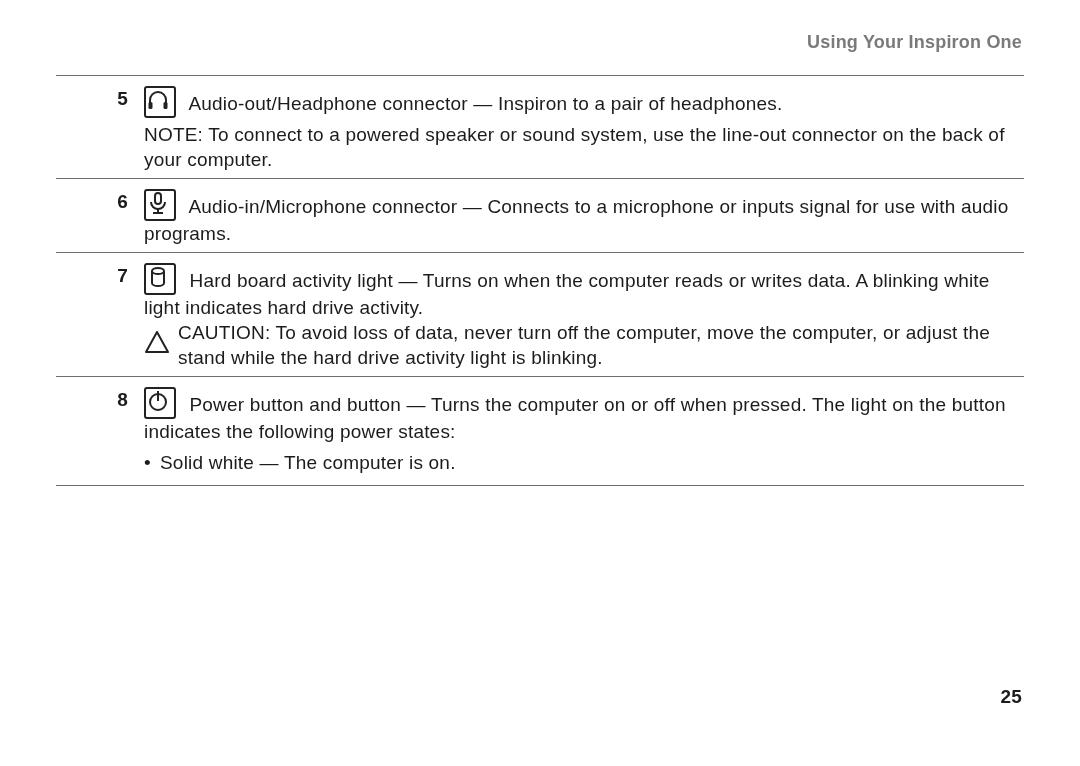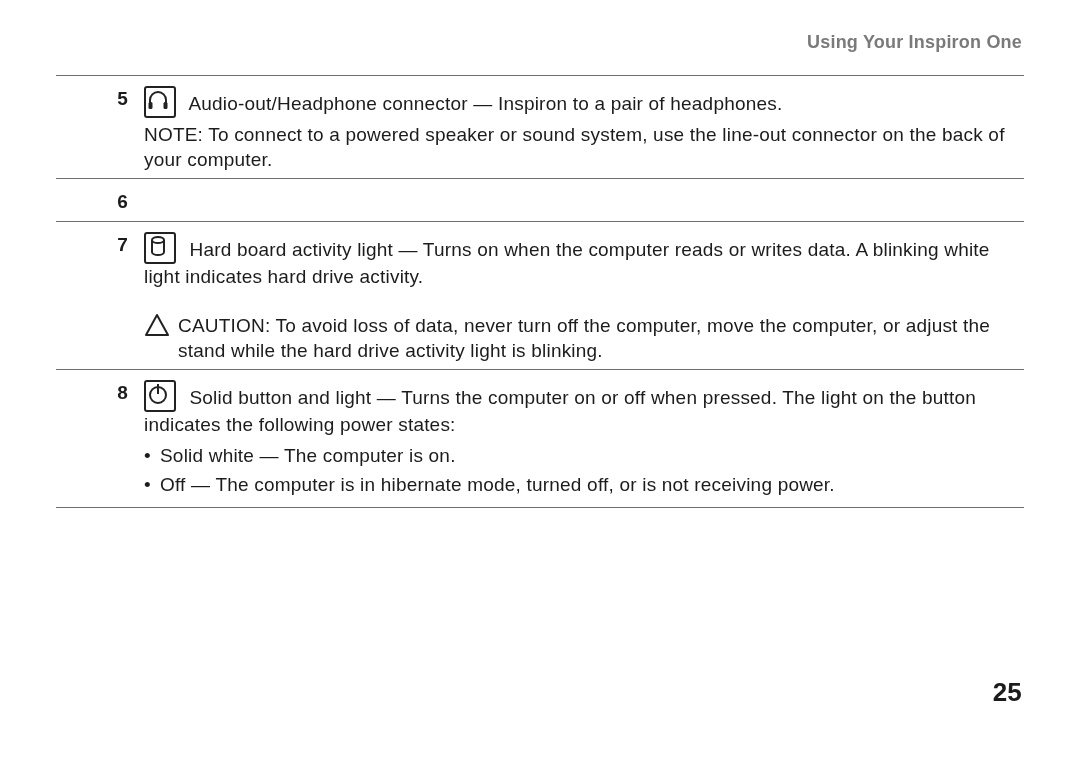"Audio-in/Microphone connector — Connects" div.entry-body { html: none -> <div> <span> <svg> <rect></rect> <path></path> <line></line> <line></line> </svg> </span> <b>Audio-in/Microphone connector</b><span> — Connects to a microphone or inputs signal for use with audio programs.</span> </div> }
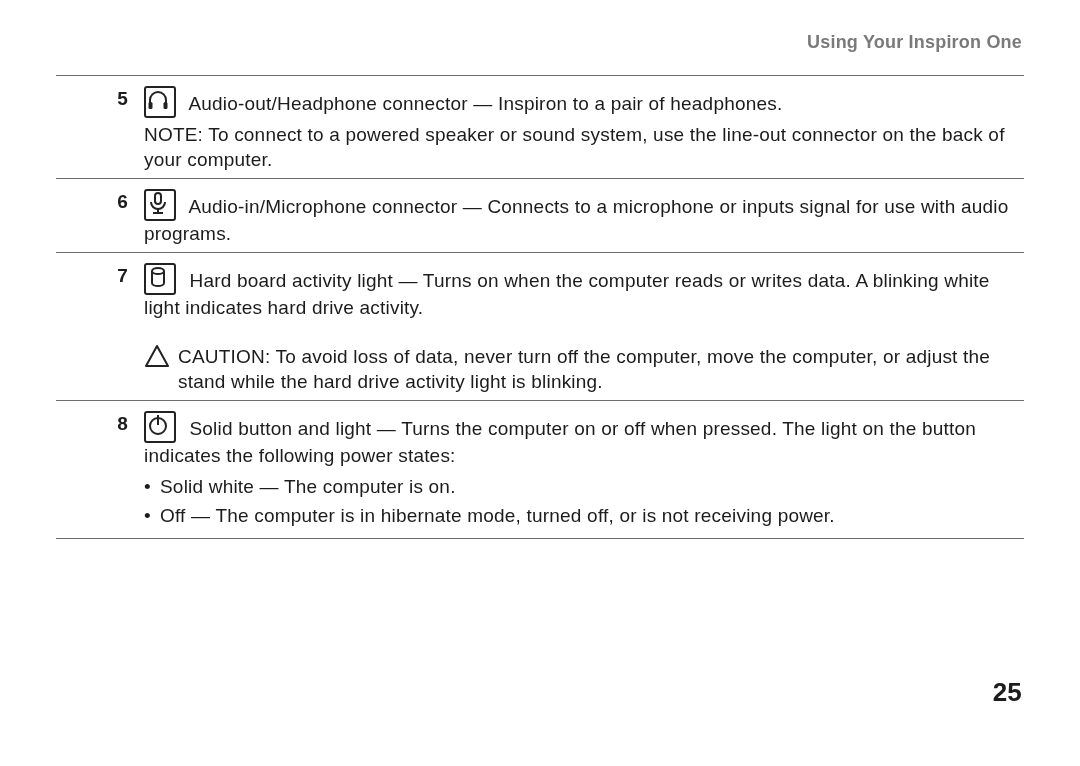"CAUTION: To avoid loss of" .caution-row { align-items: flex-start -> center; margin-top: 24px -> 0 }
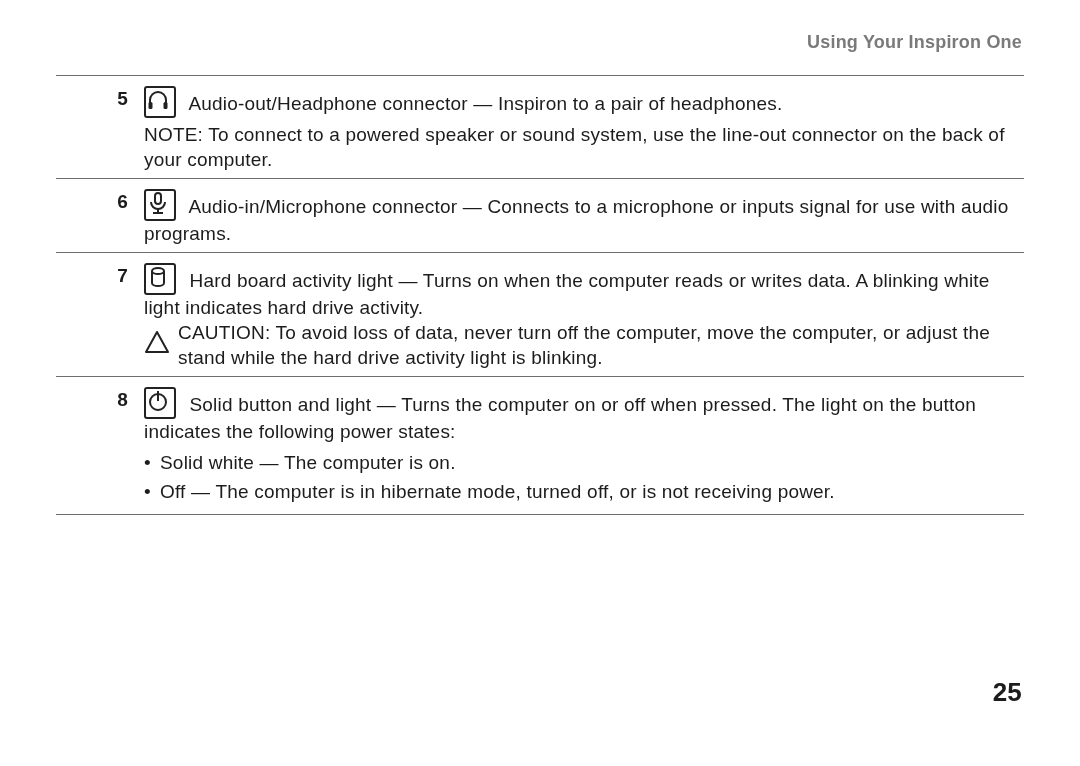"Solid button and light" b { text: Solid button and light -> Power button and button }
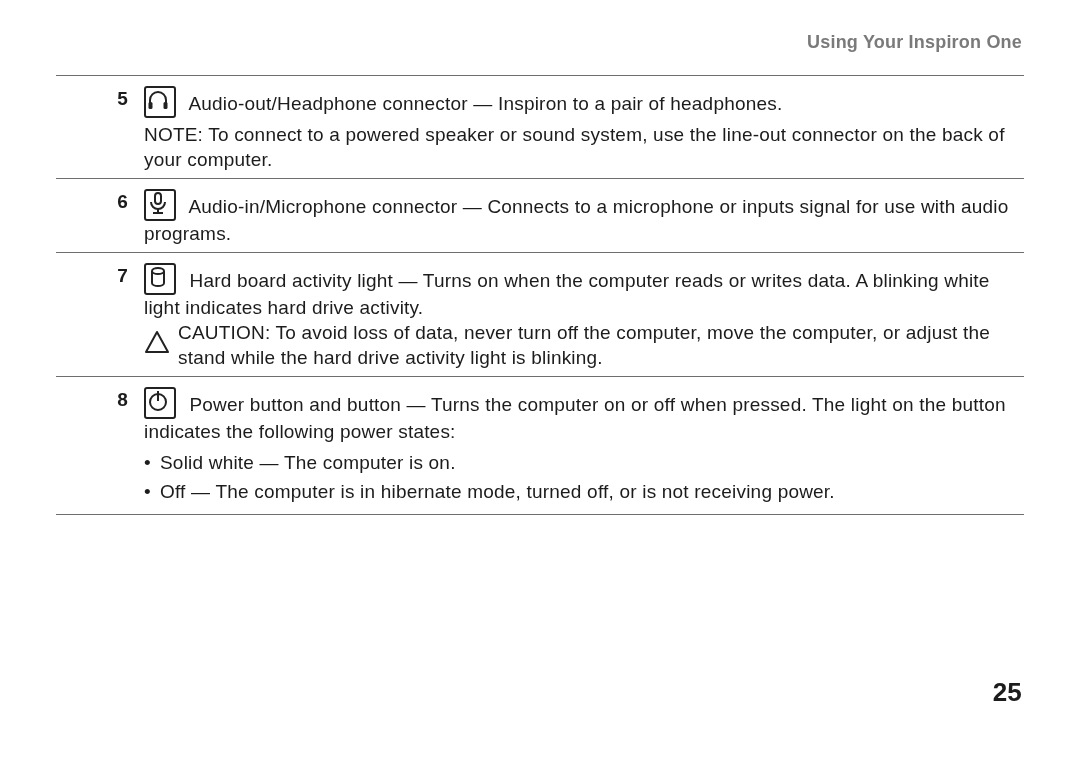"Off — The computer is" li { html: <li>Off — The computer is in hibernate mode, turned off, or is not receiving power.</li> -> none }
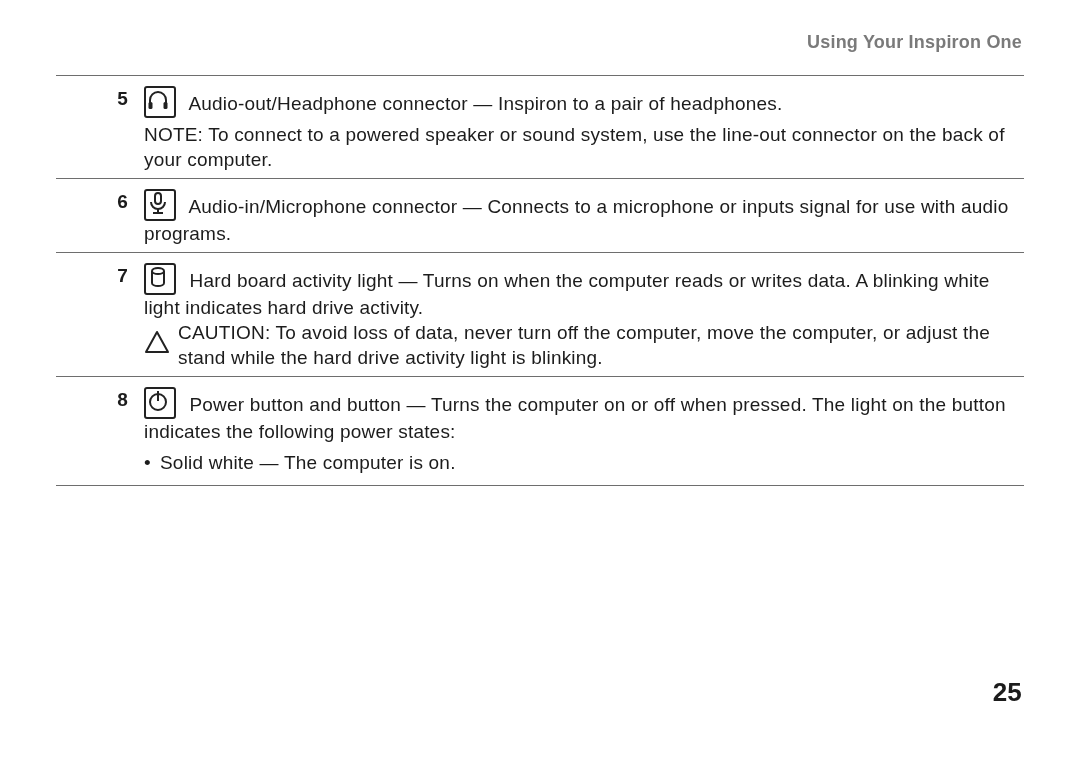"25" .page-num { font-size: 26px -> 19px }
